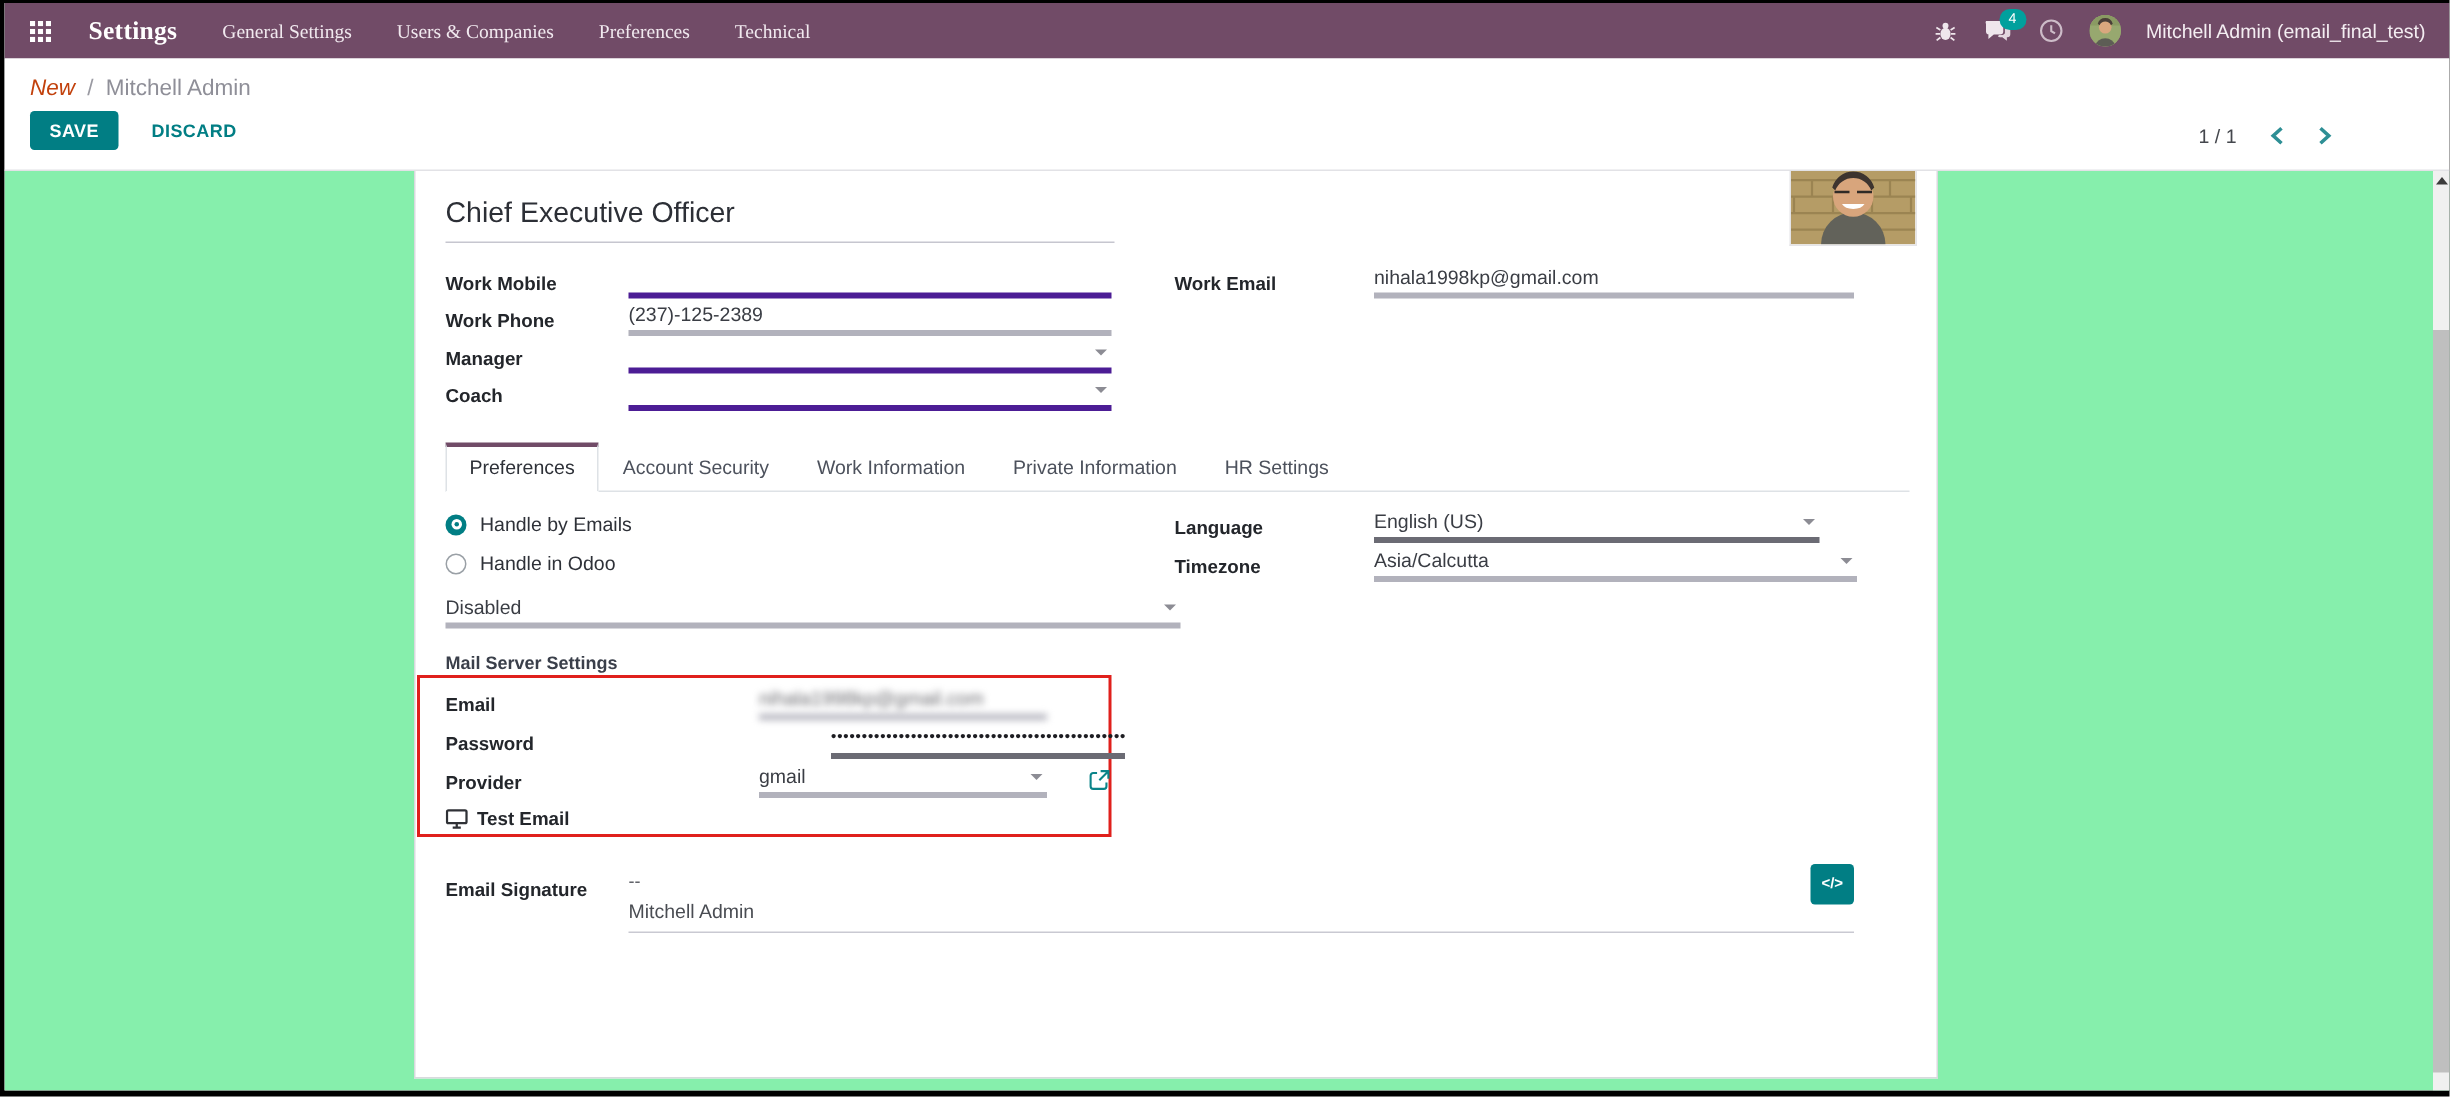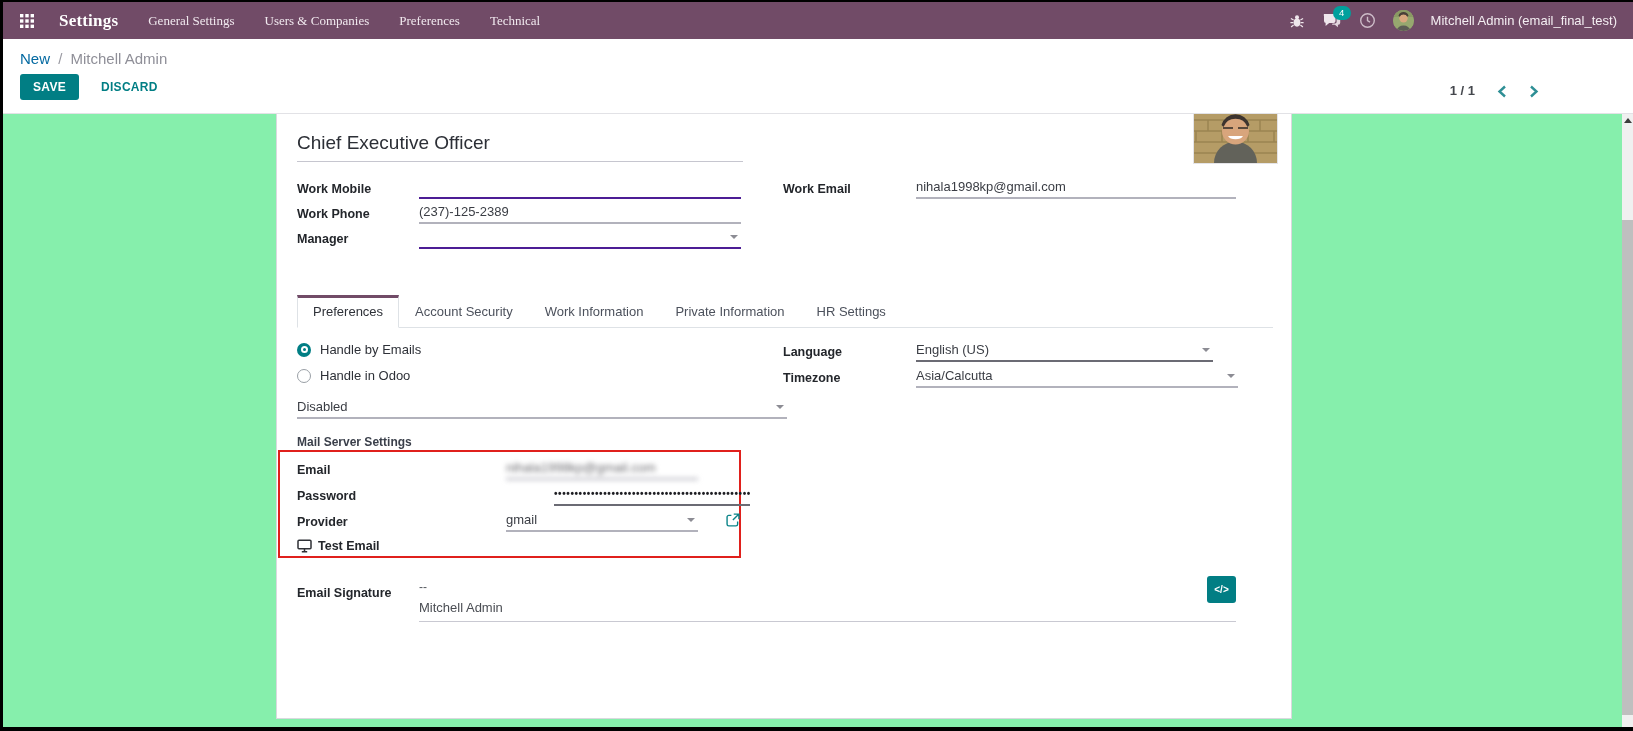"New" .bc-link { color: #0369a1 -> #c2410c; font-style: none -> italic }
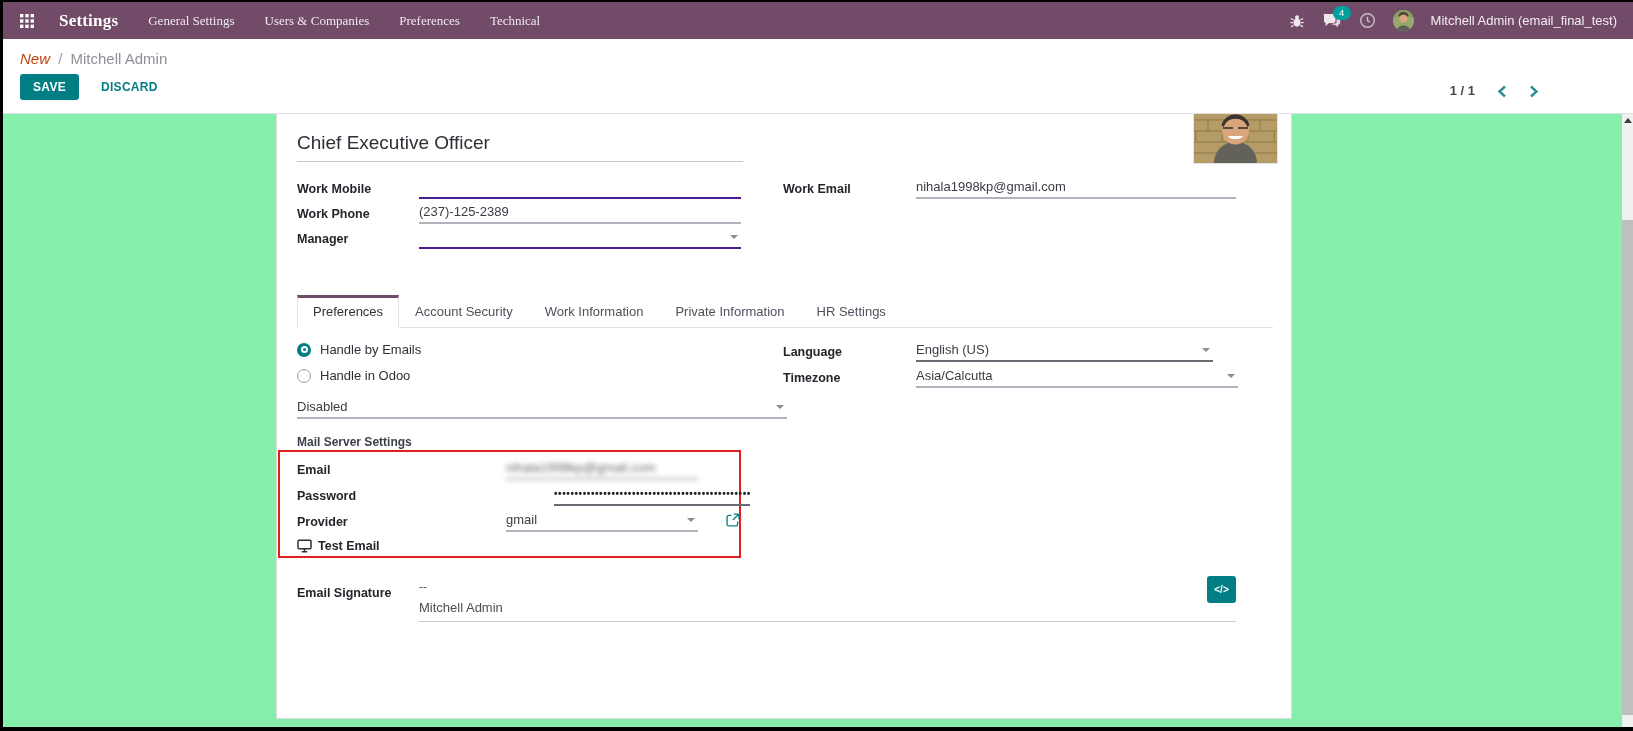"1 / 1" .pager { align-items: flex-end -> center; font-weight: bold -> none; right: 94px -> 78px }
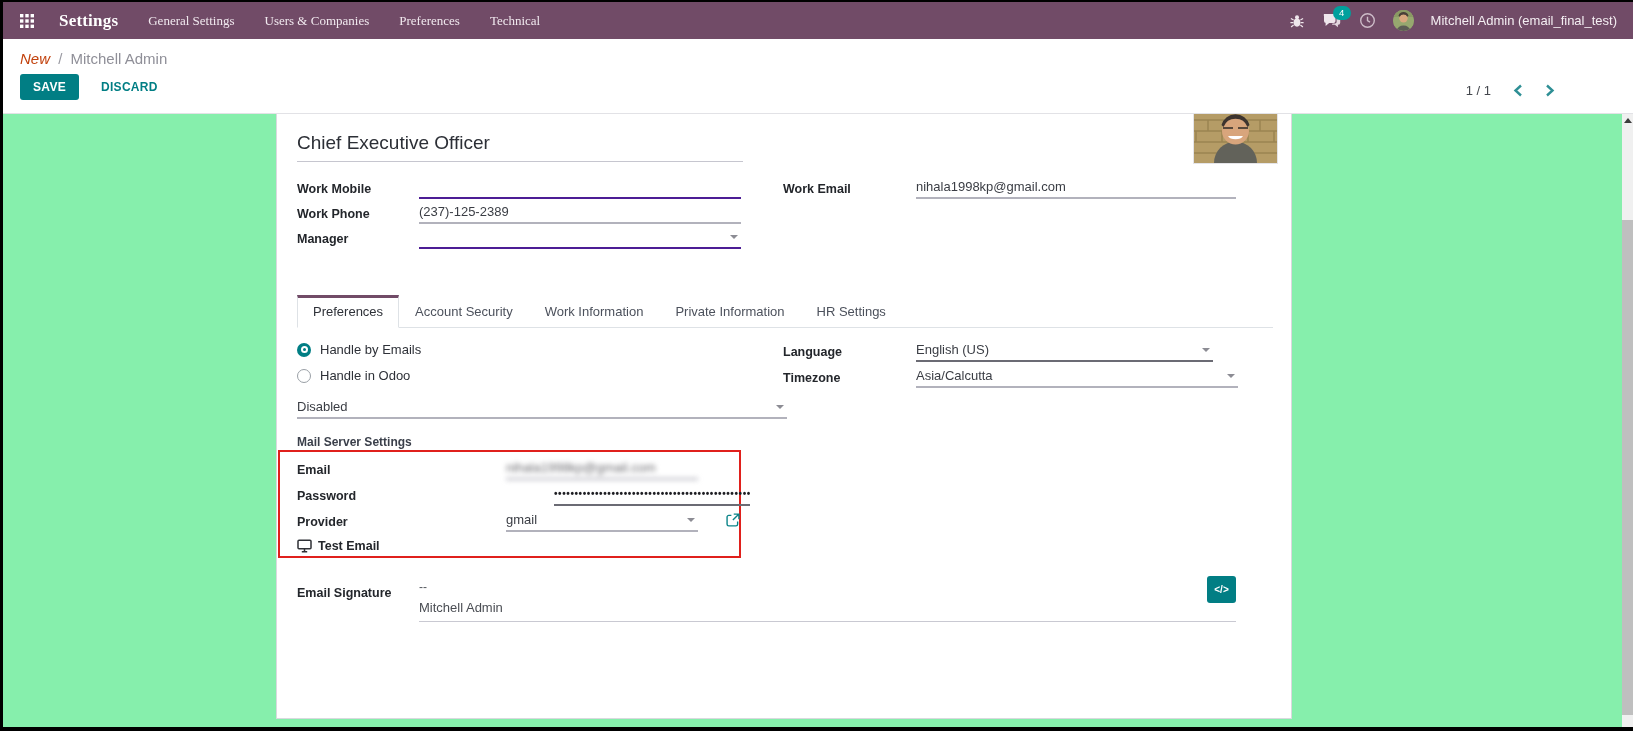"nihala1998kp@gmail.com" .fval { border-bottom: 2px solid #4c1d95 -> 4px solid #4c1d95 }
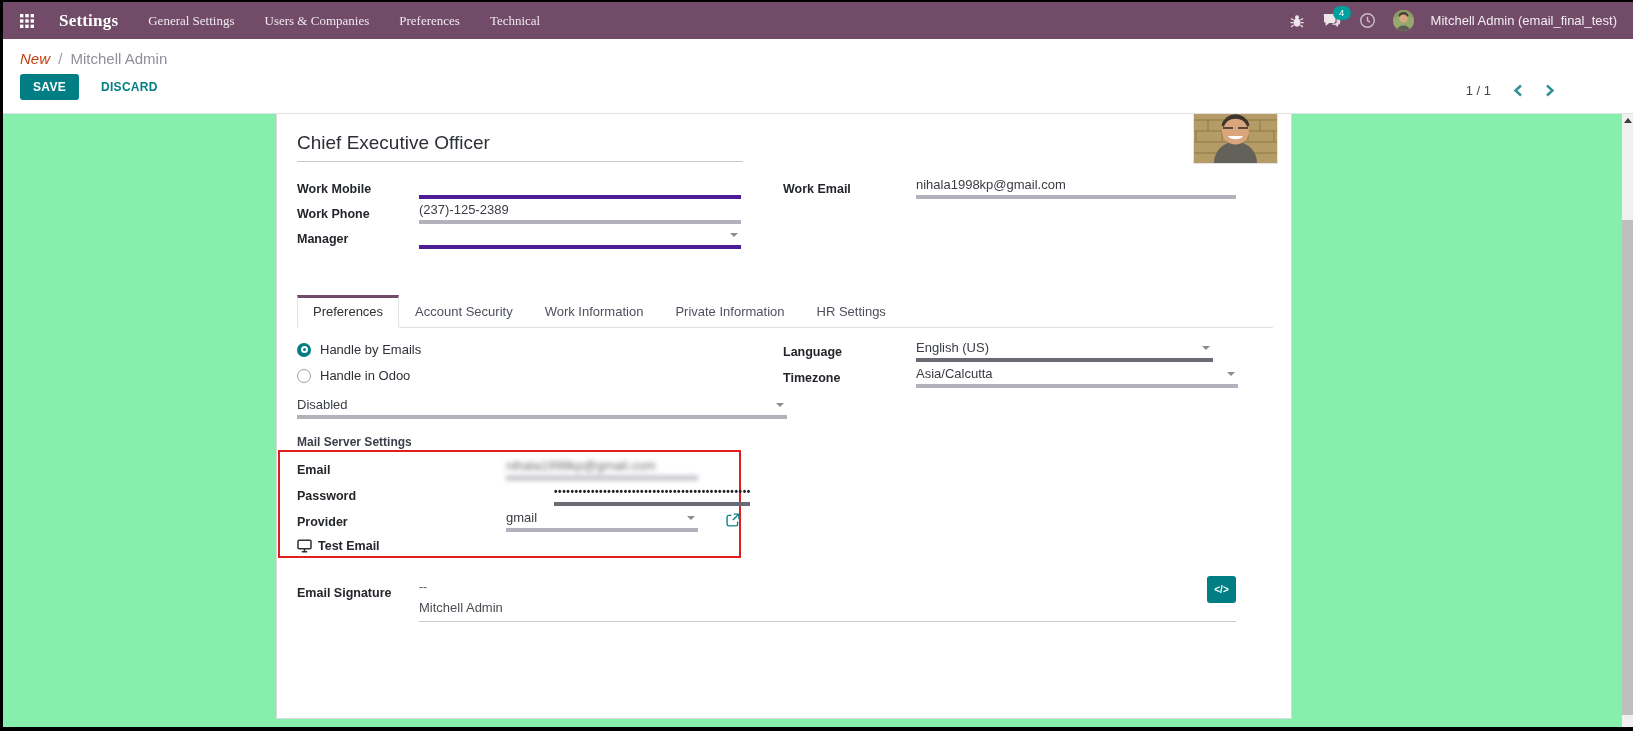"Coach" div.frow { html: none -> <div> <label>Coach</label> <div><span></span><span></span></div> </div> }
